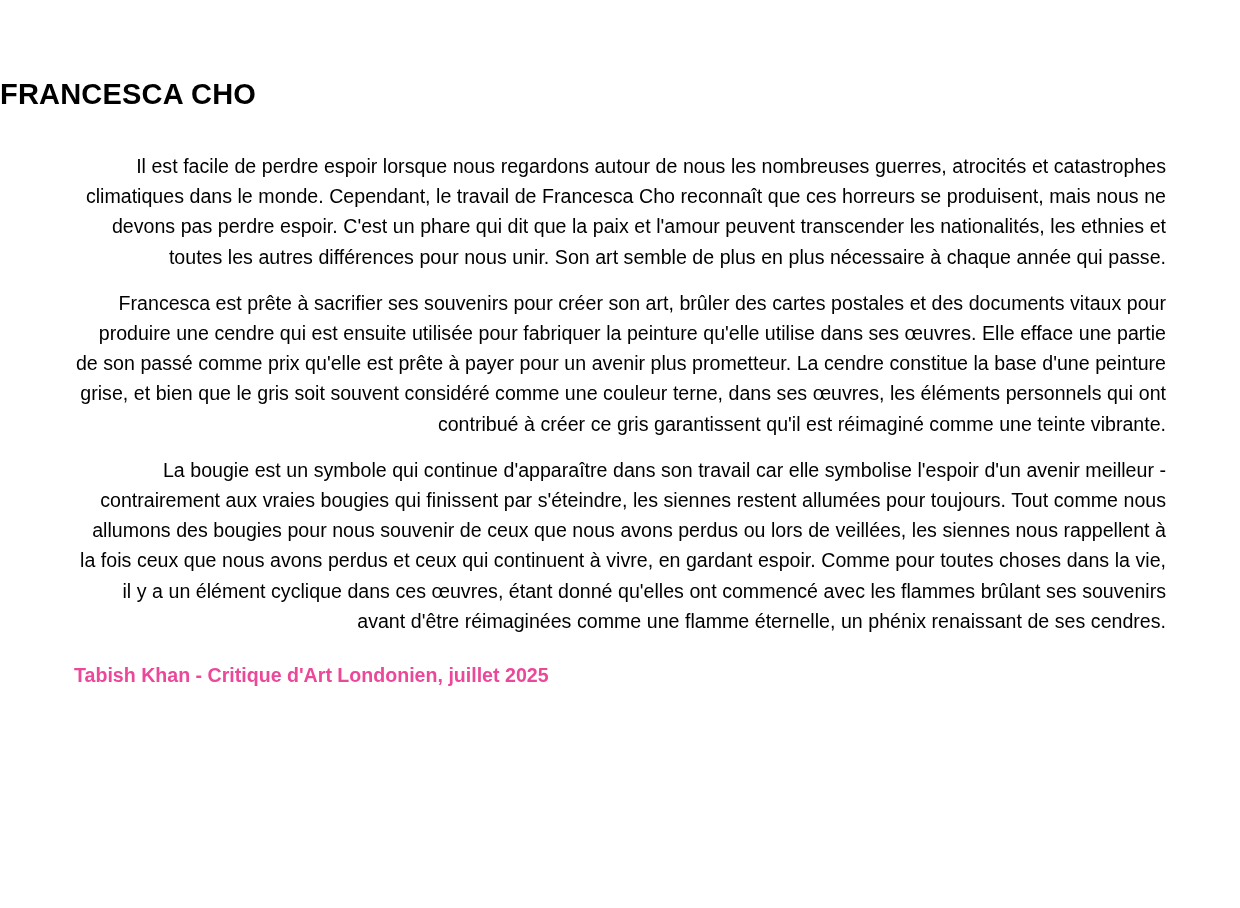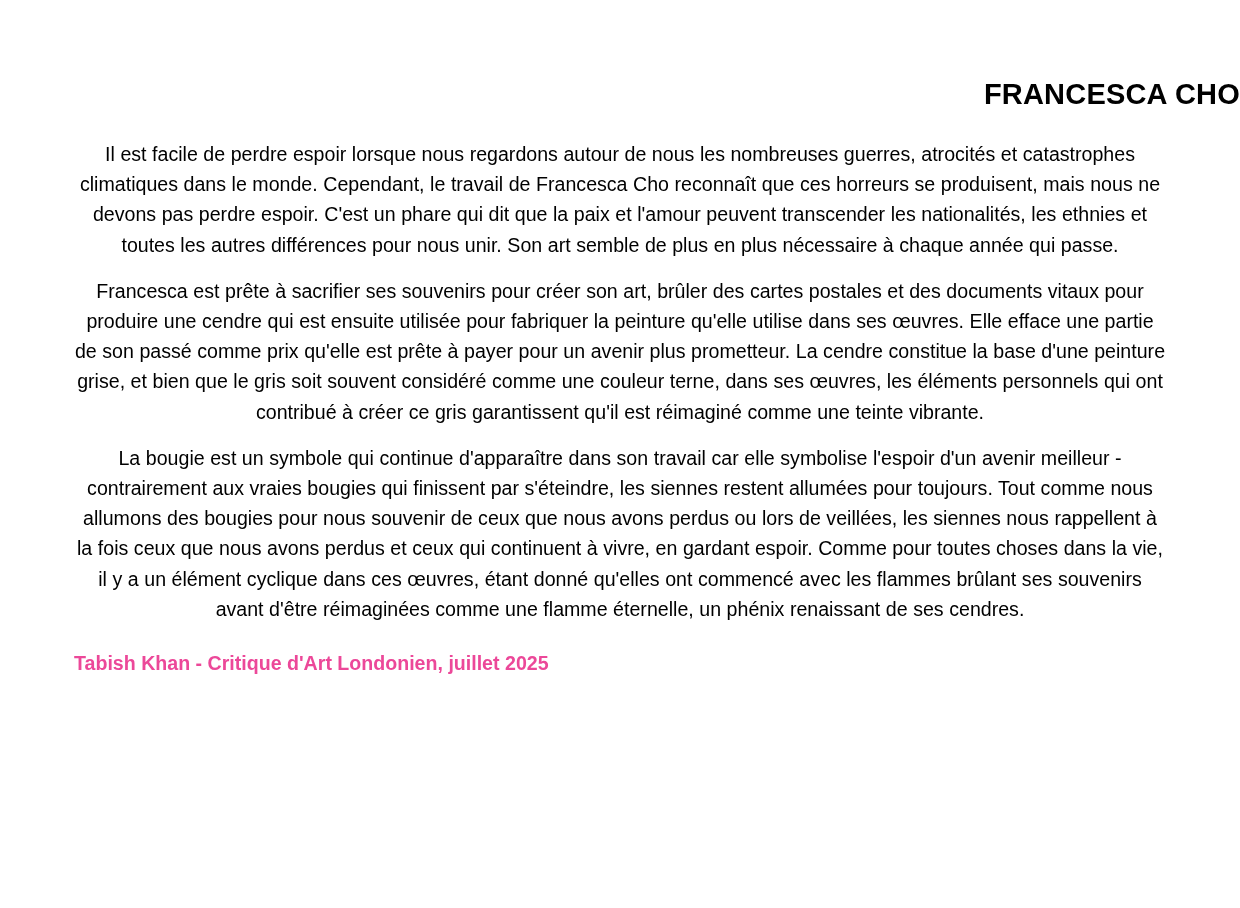"FRANCESCA CHO" .doc-title { text-align: right -> left }
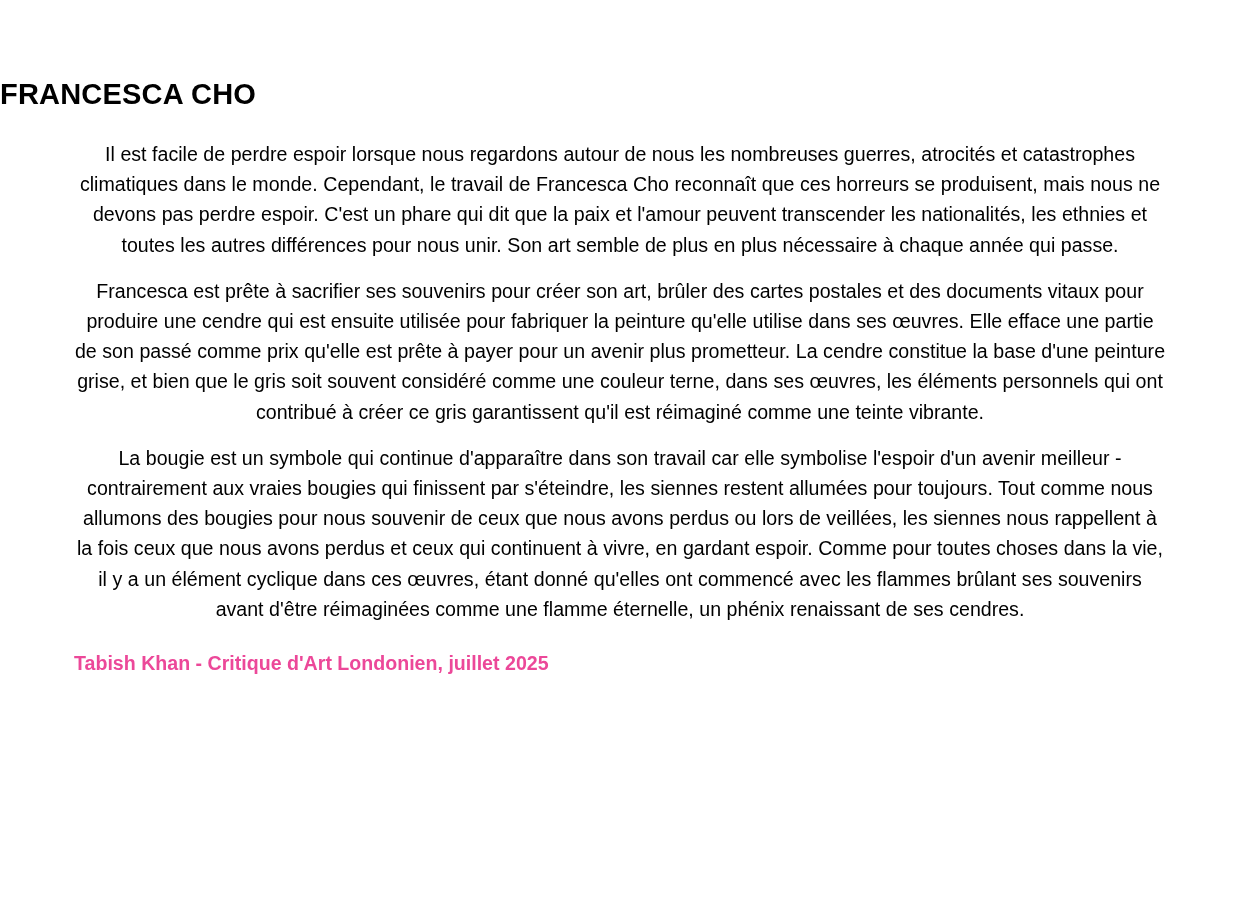"Il est facile de perdre" p.para { margin: 0 0 16px 0 -> 12px 0 16px 0; text-align: center -> right }
